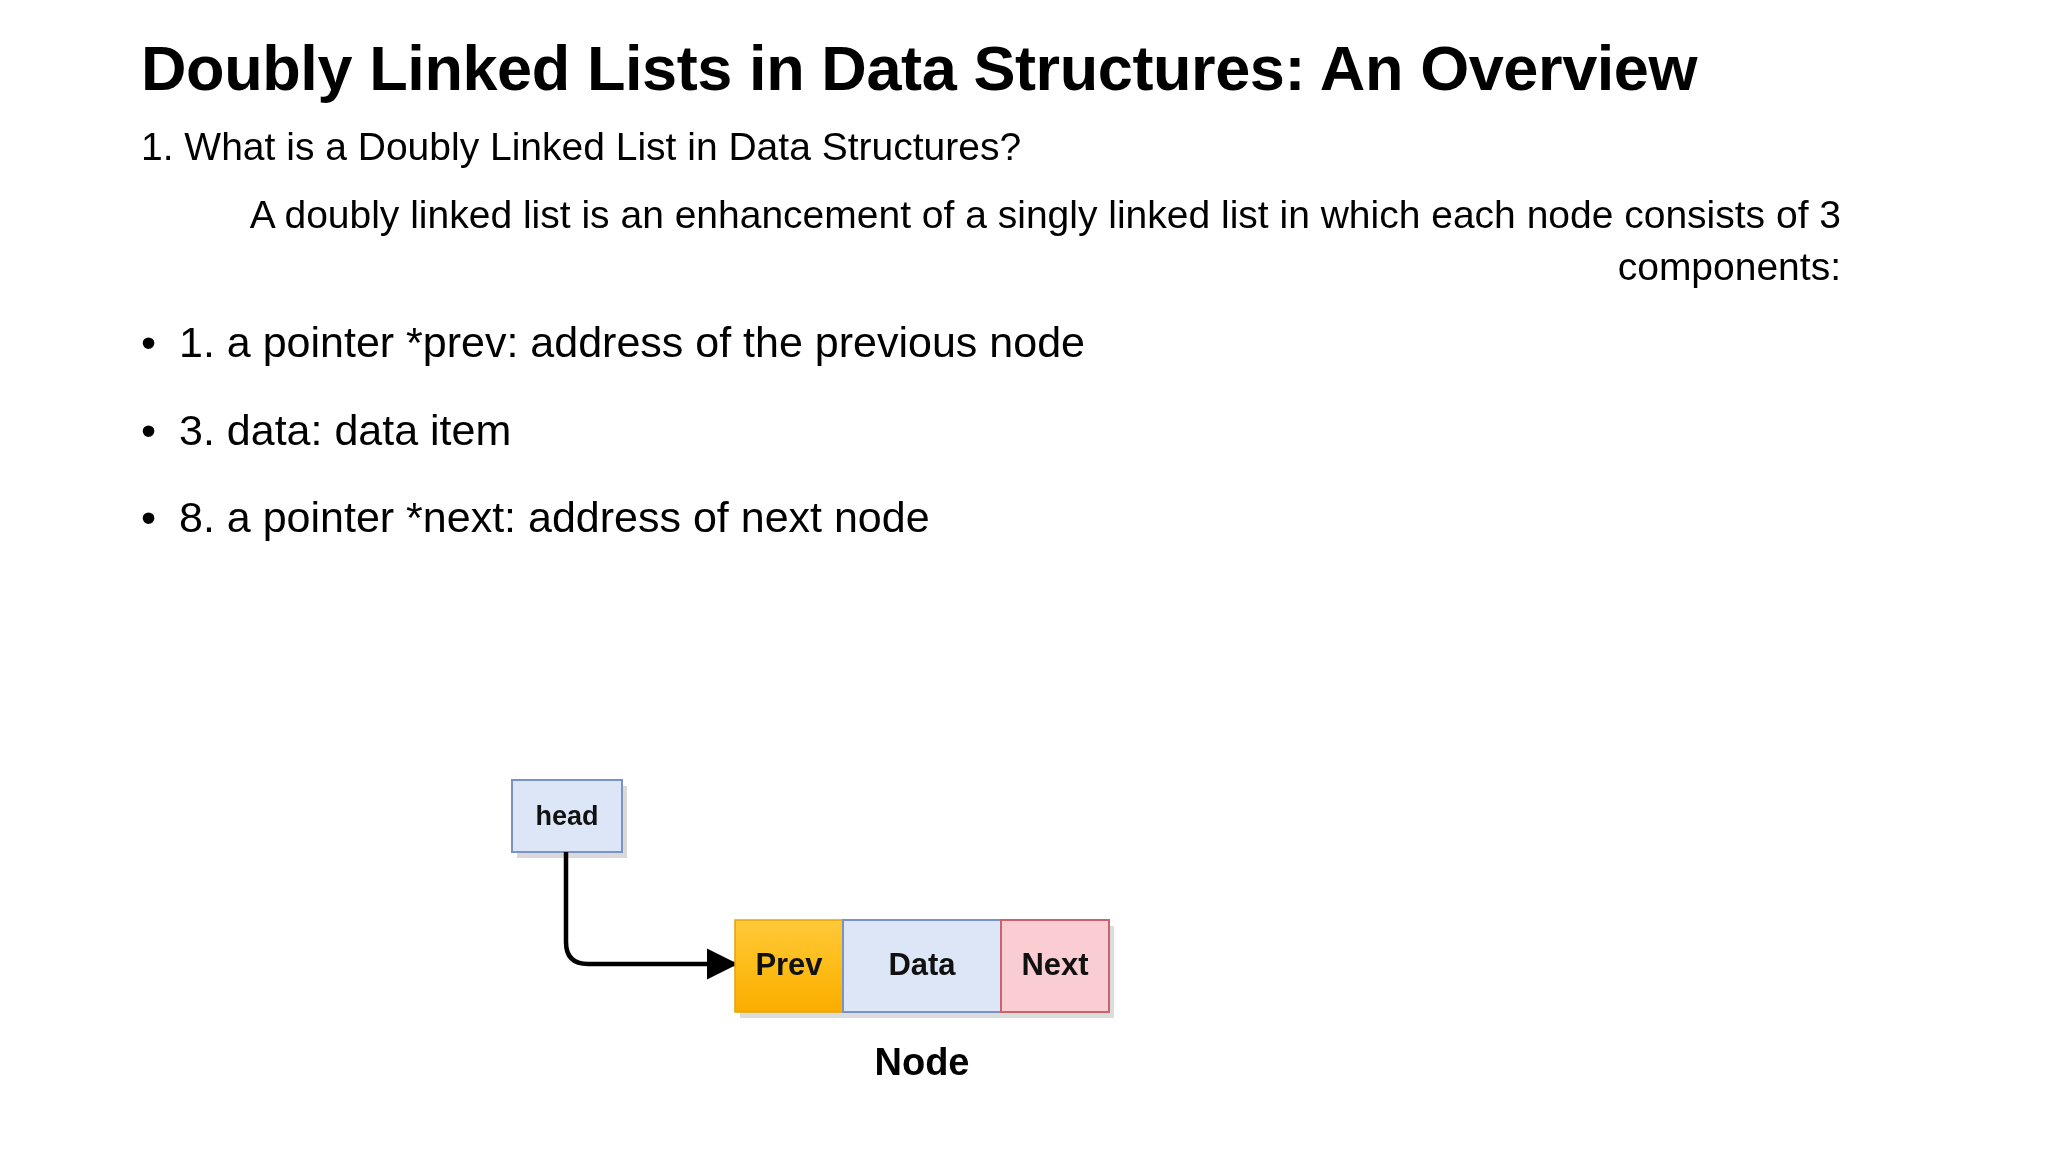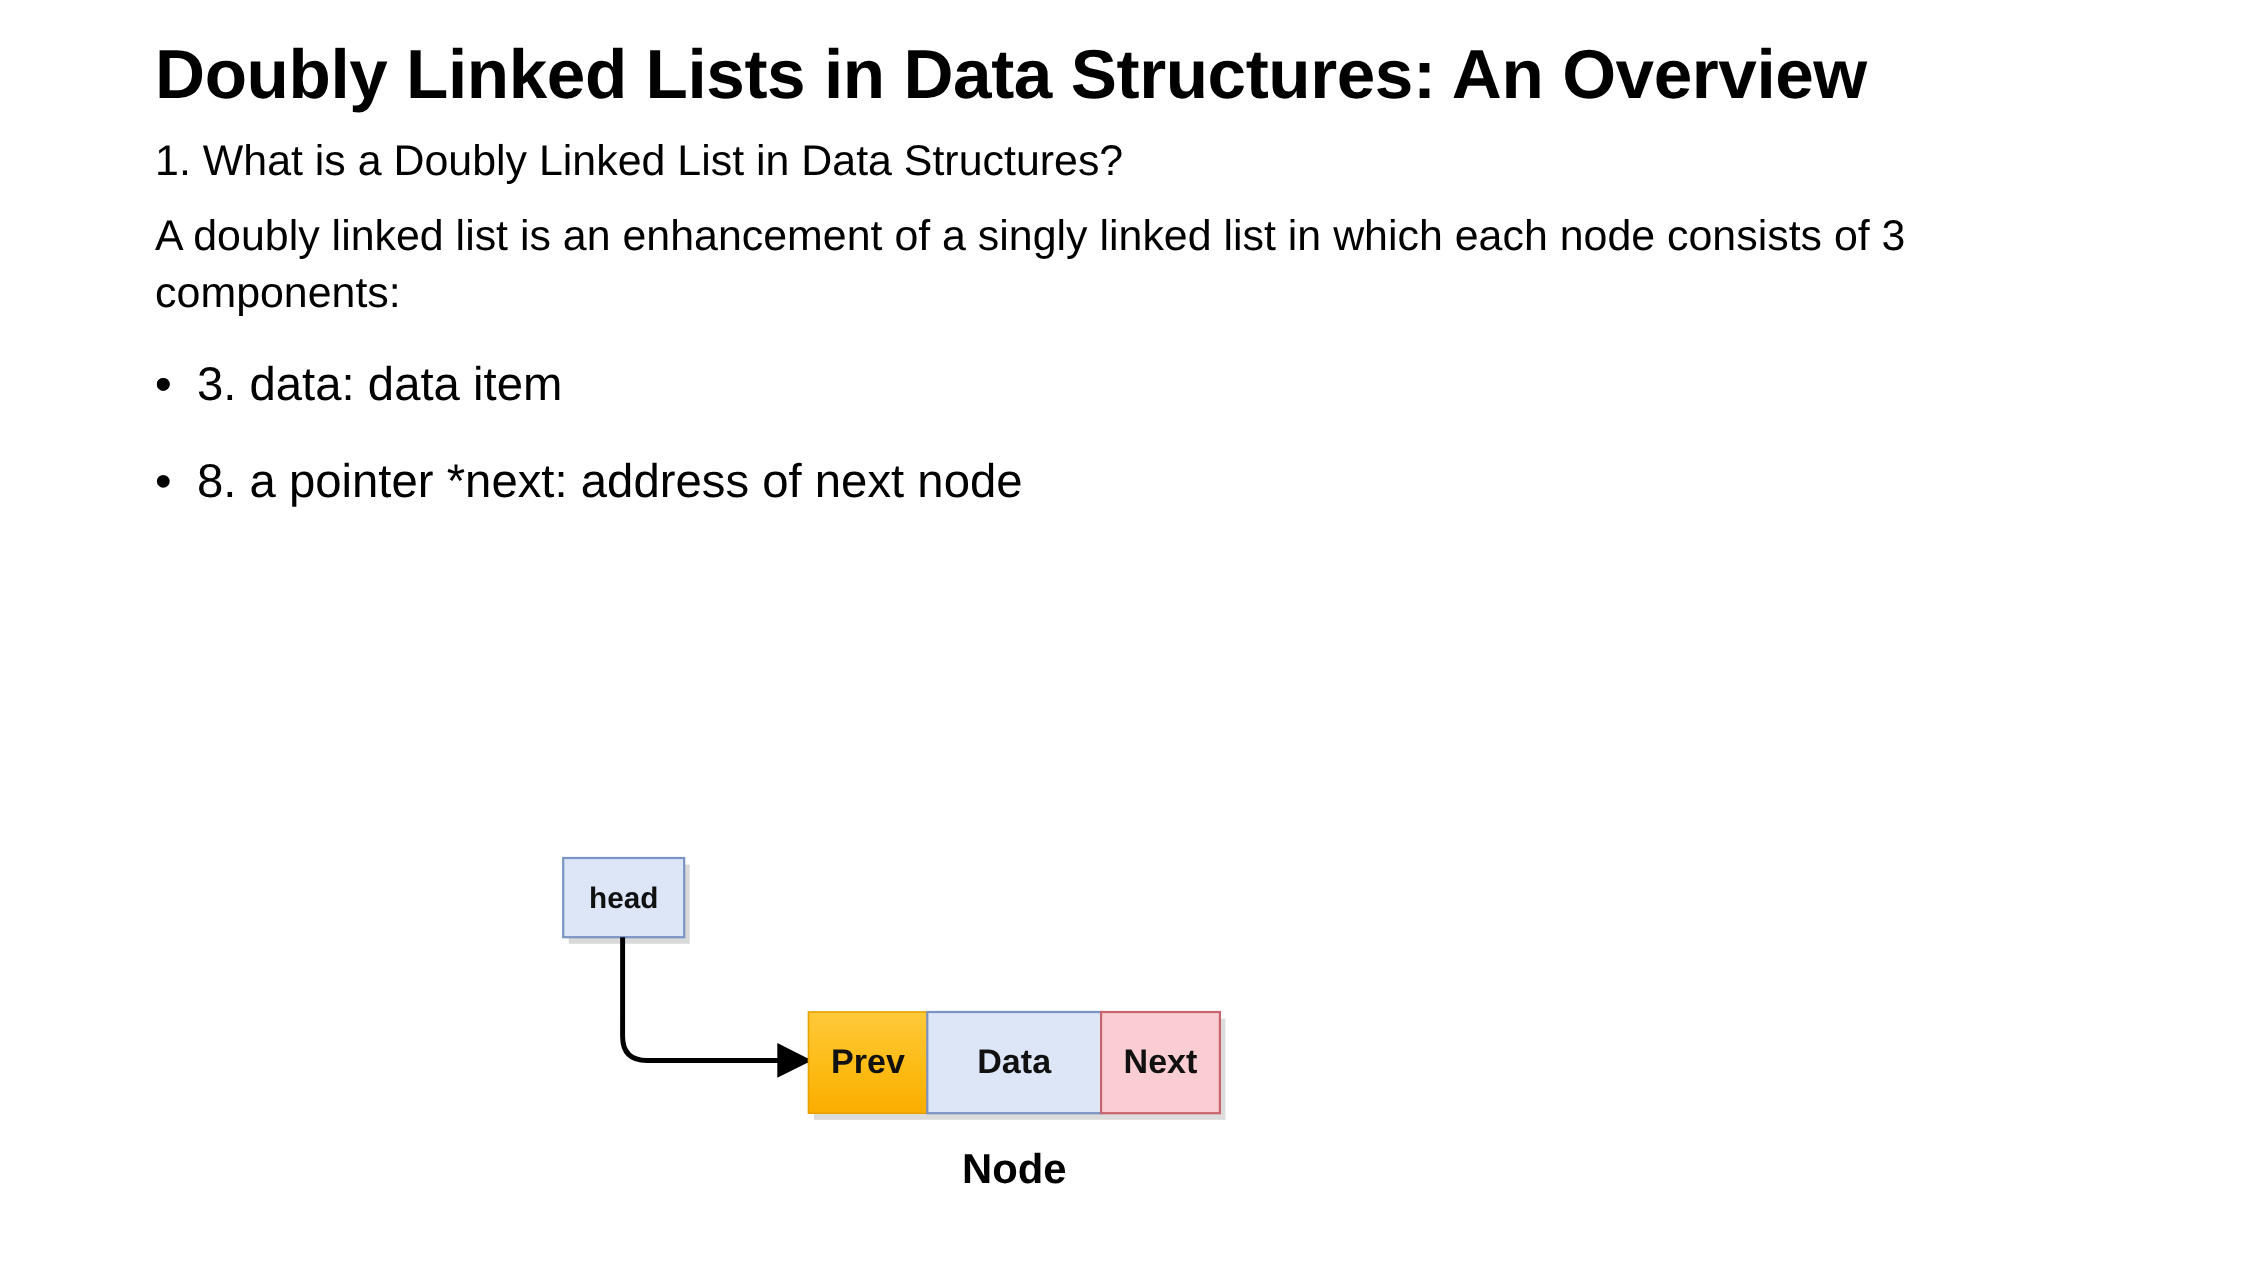"A doubly linked list is" .para.tight { text-align: none -> right }
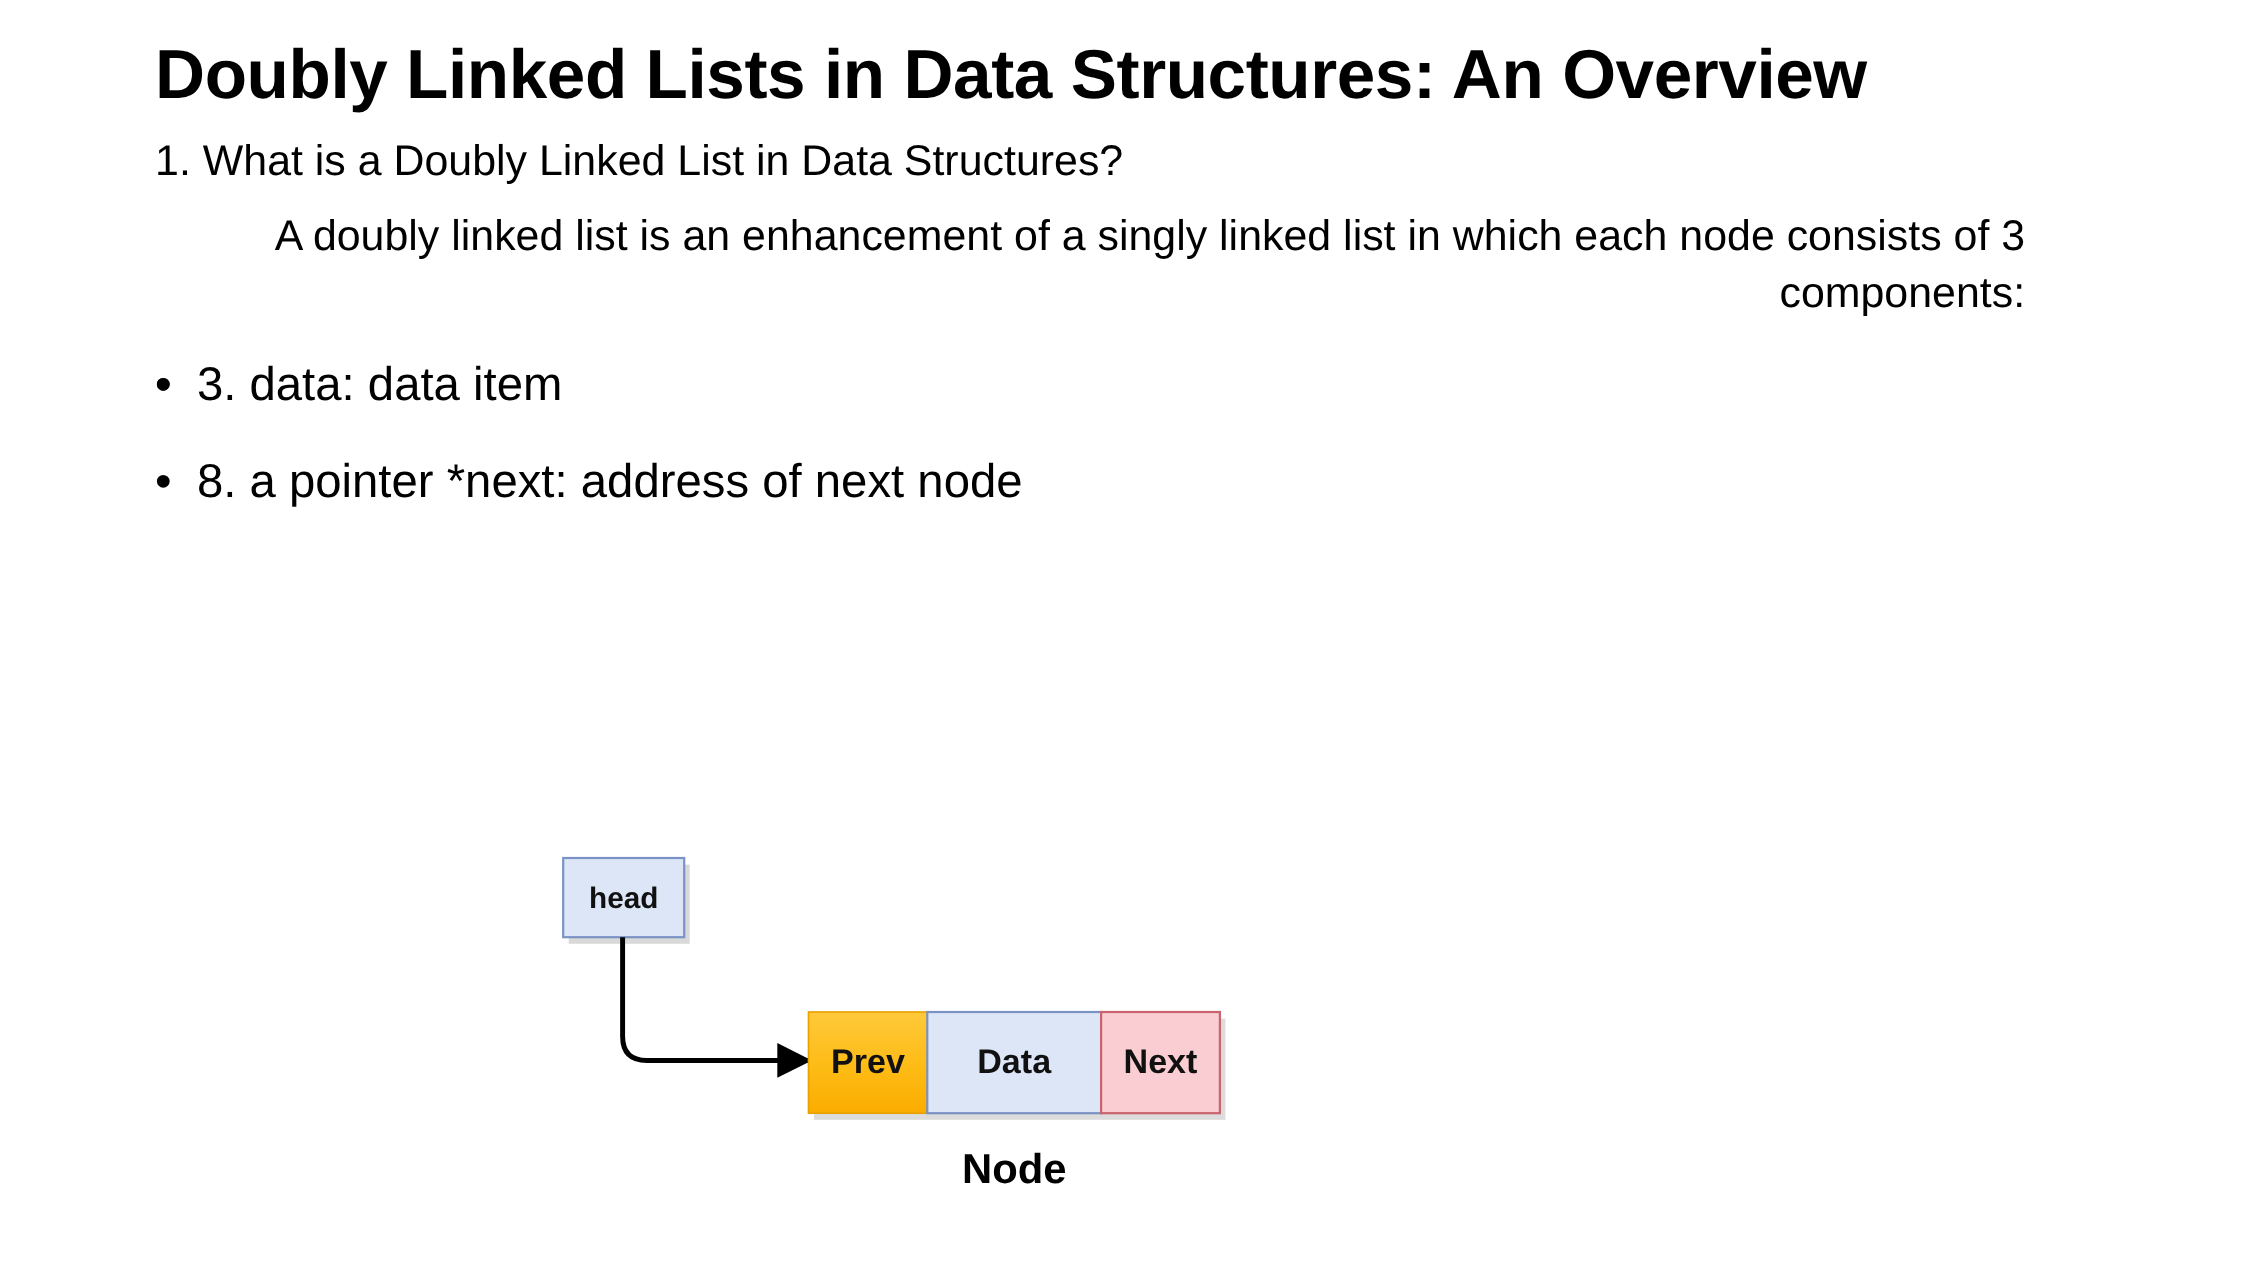"1. a pointer *prev: address" span { html: none -> <span>1. a pointer *prev: address of the previous node</span> }
